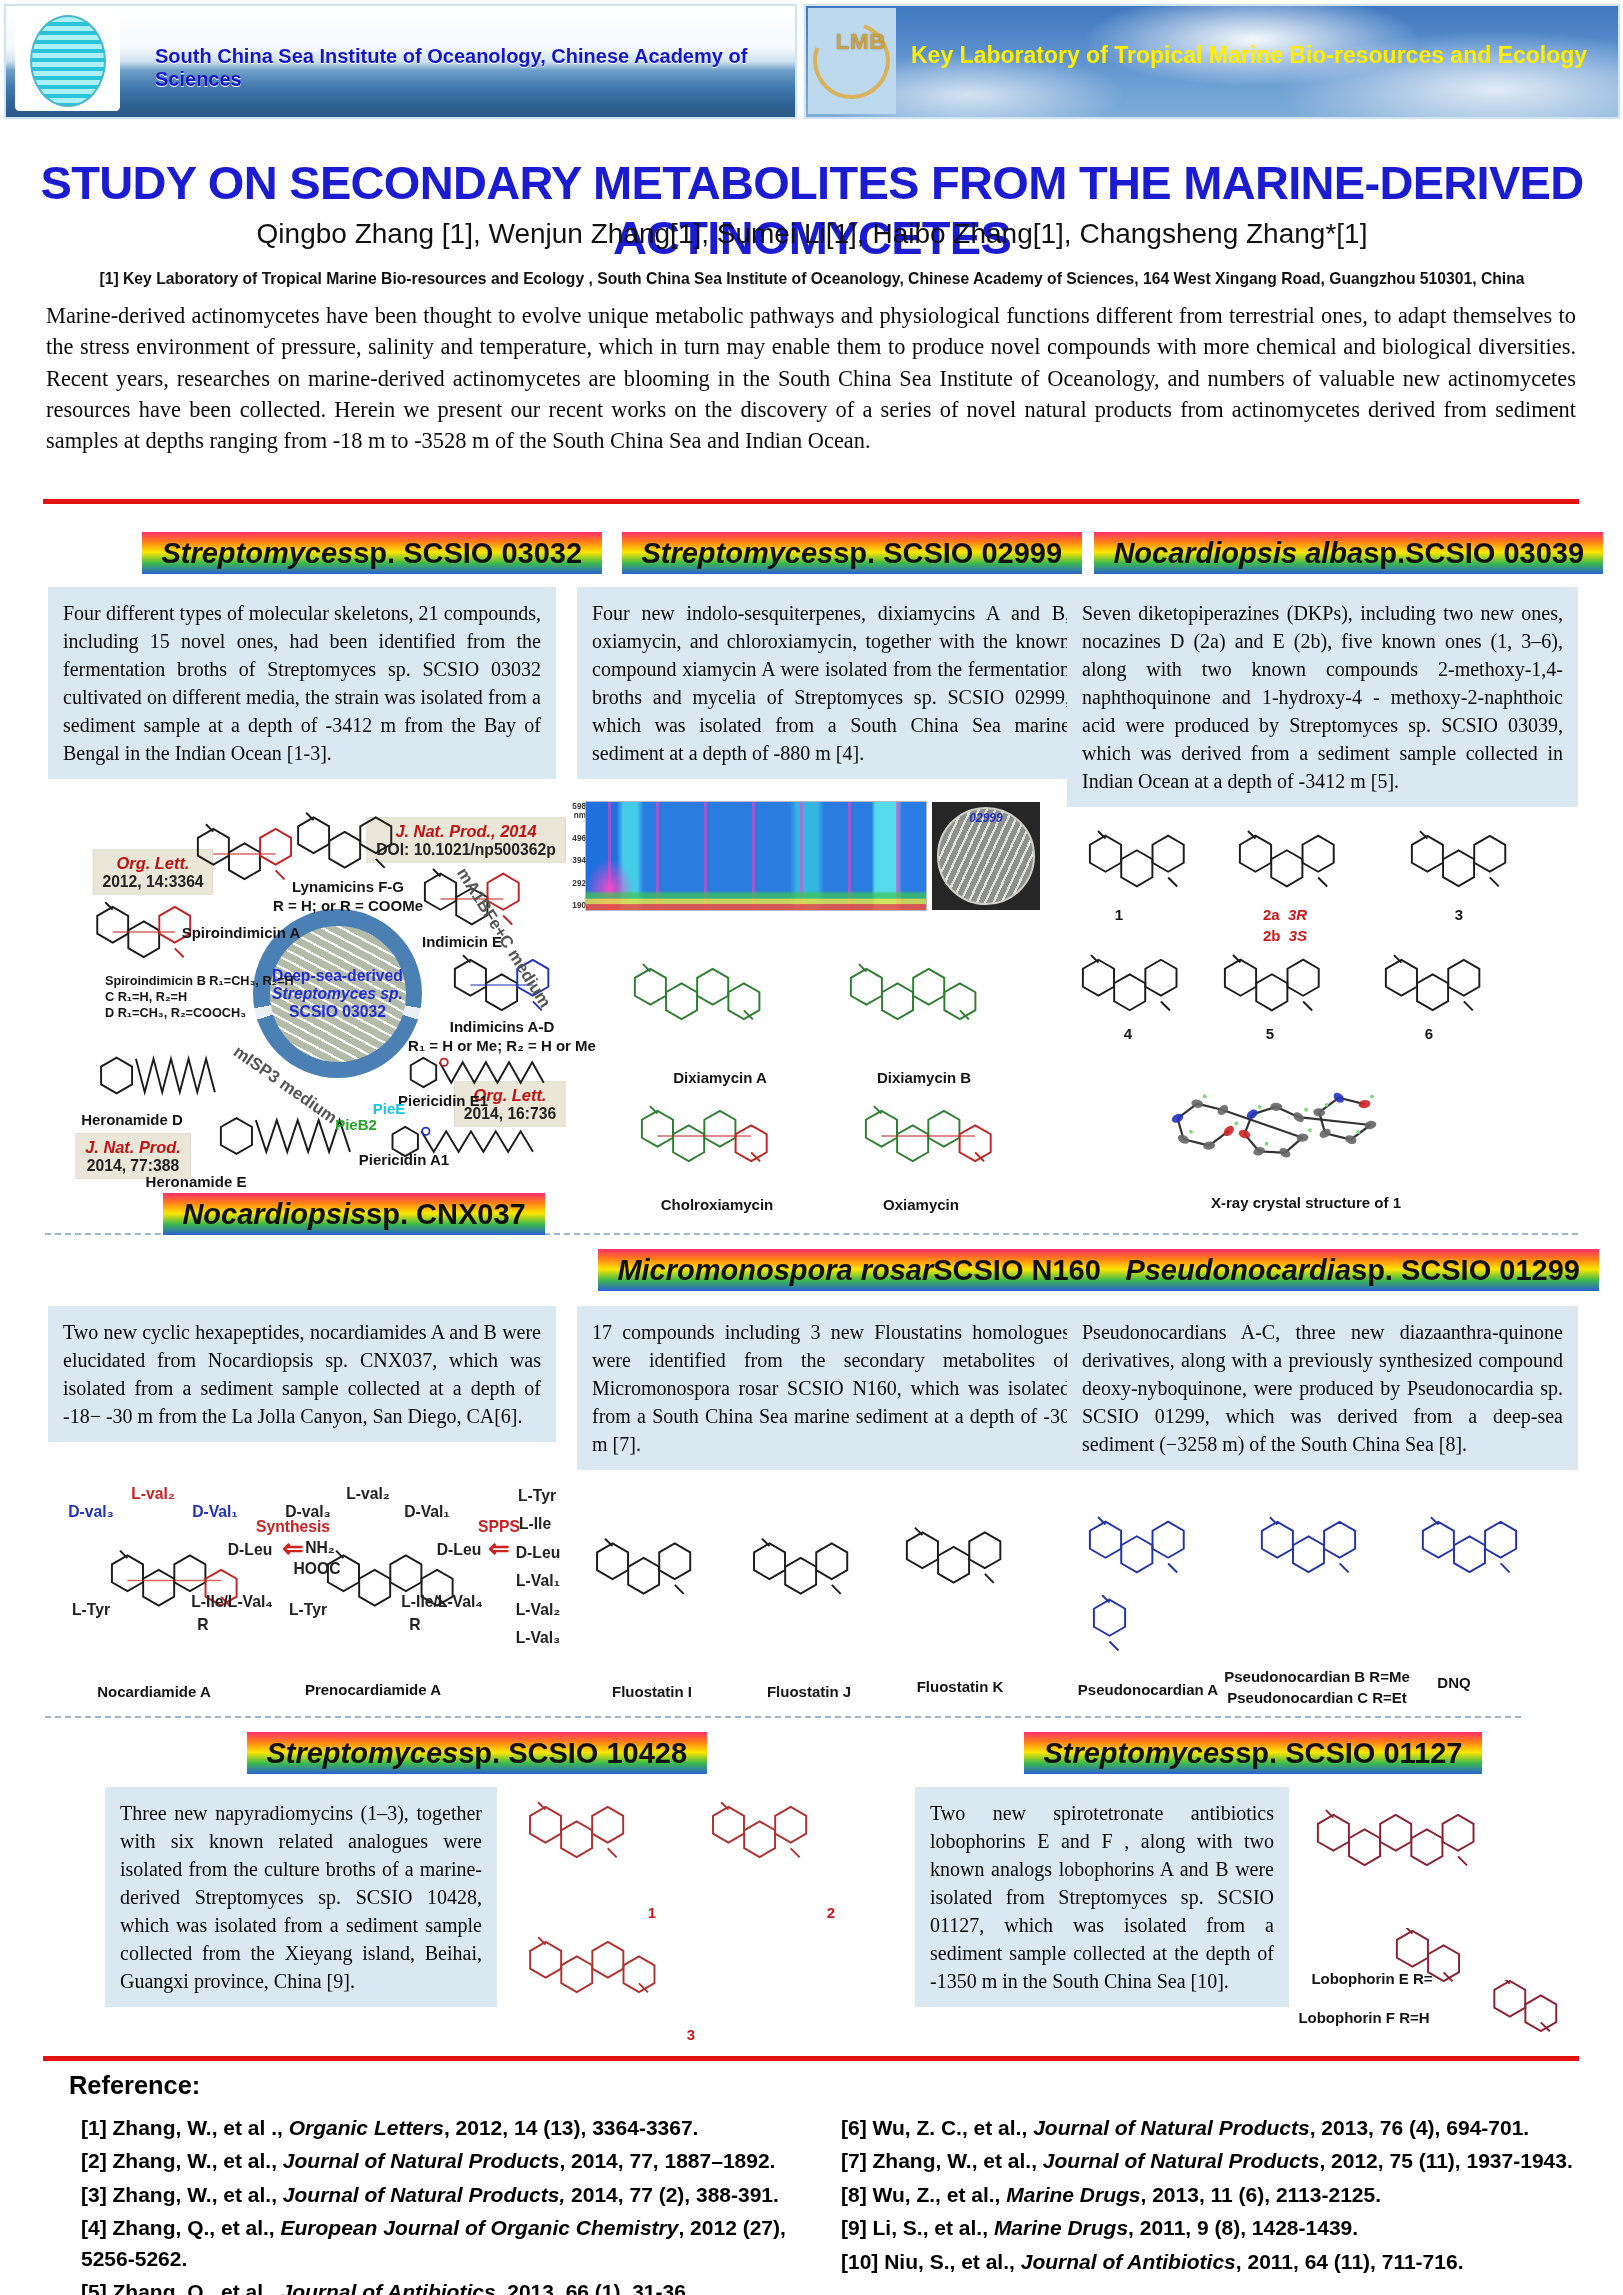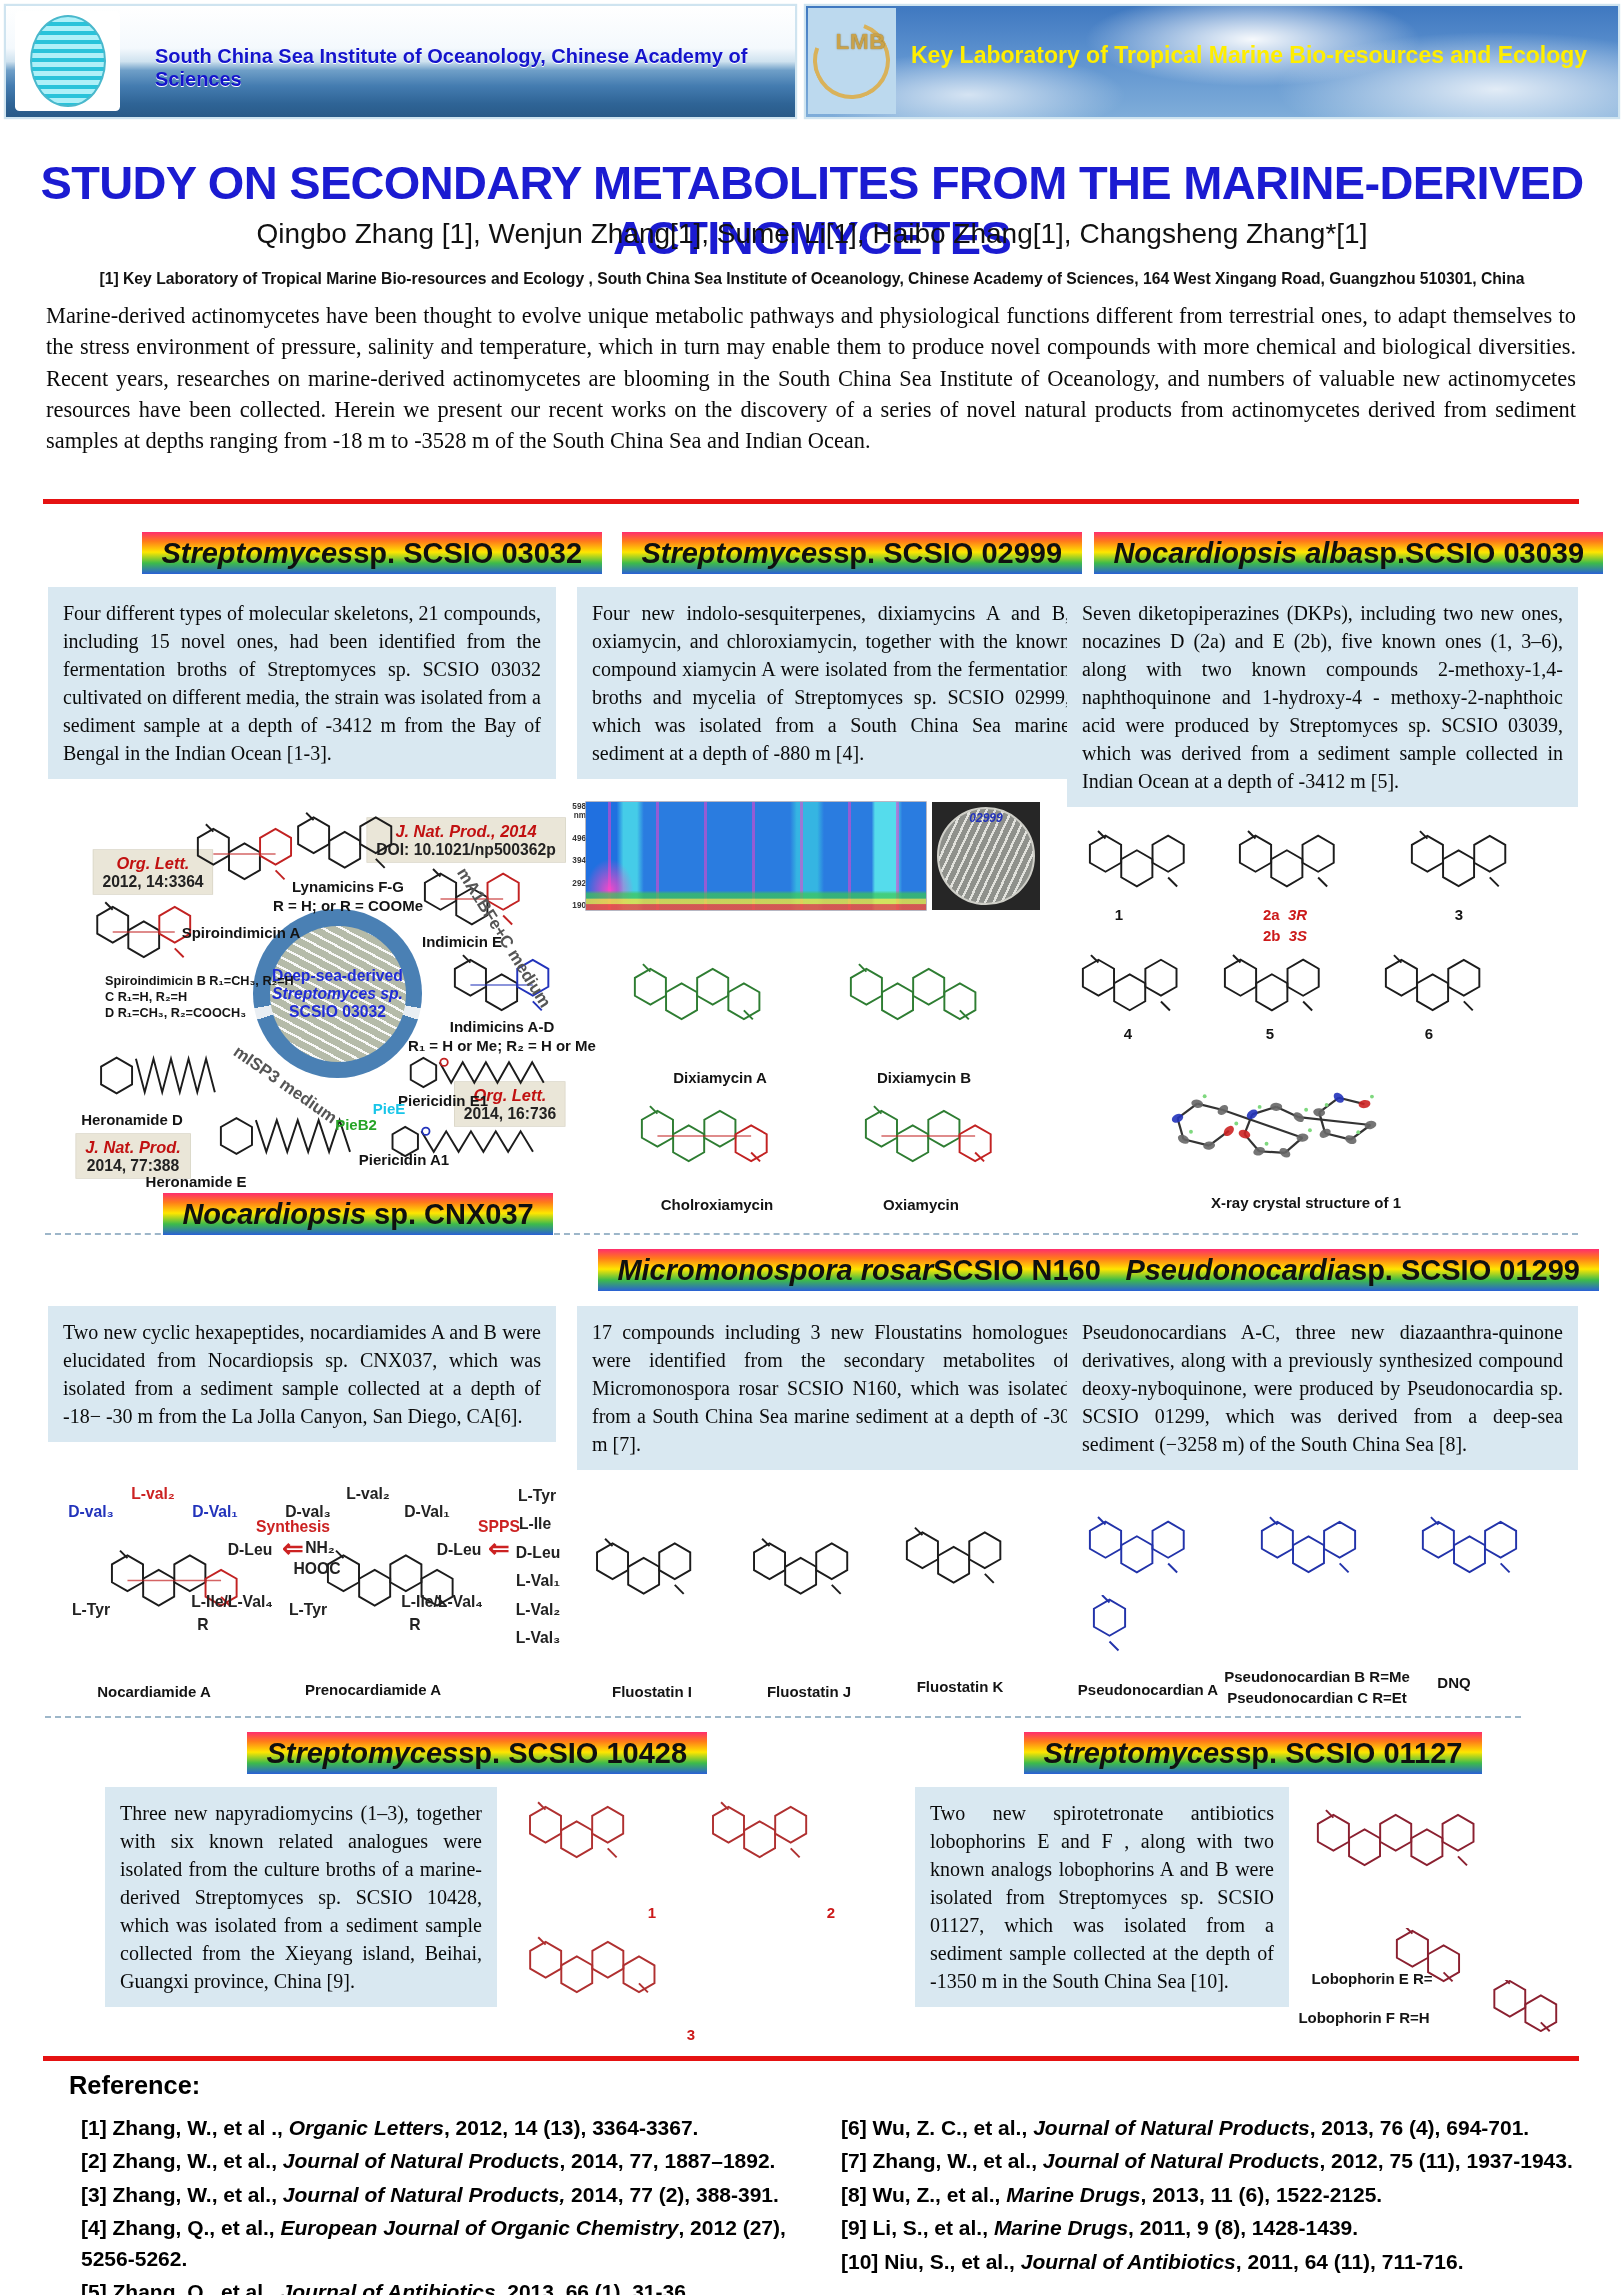"Nocardiopsis" div.panel-header { gap: 8px -> none }
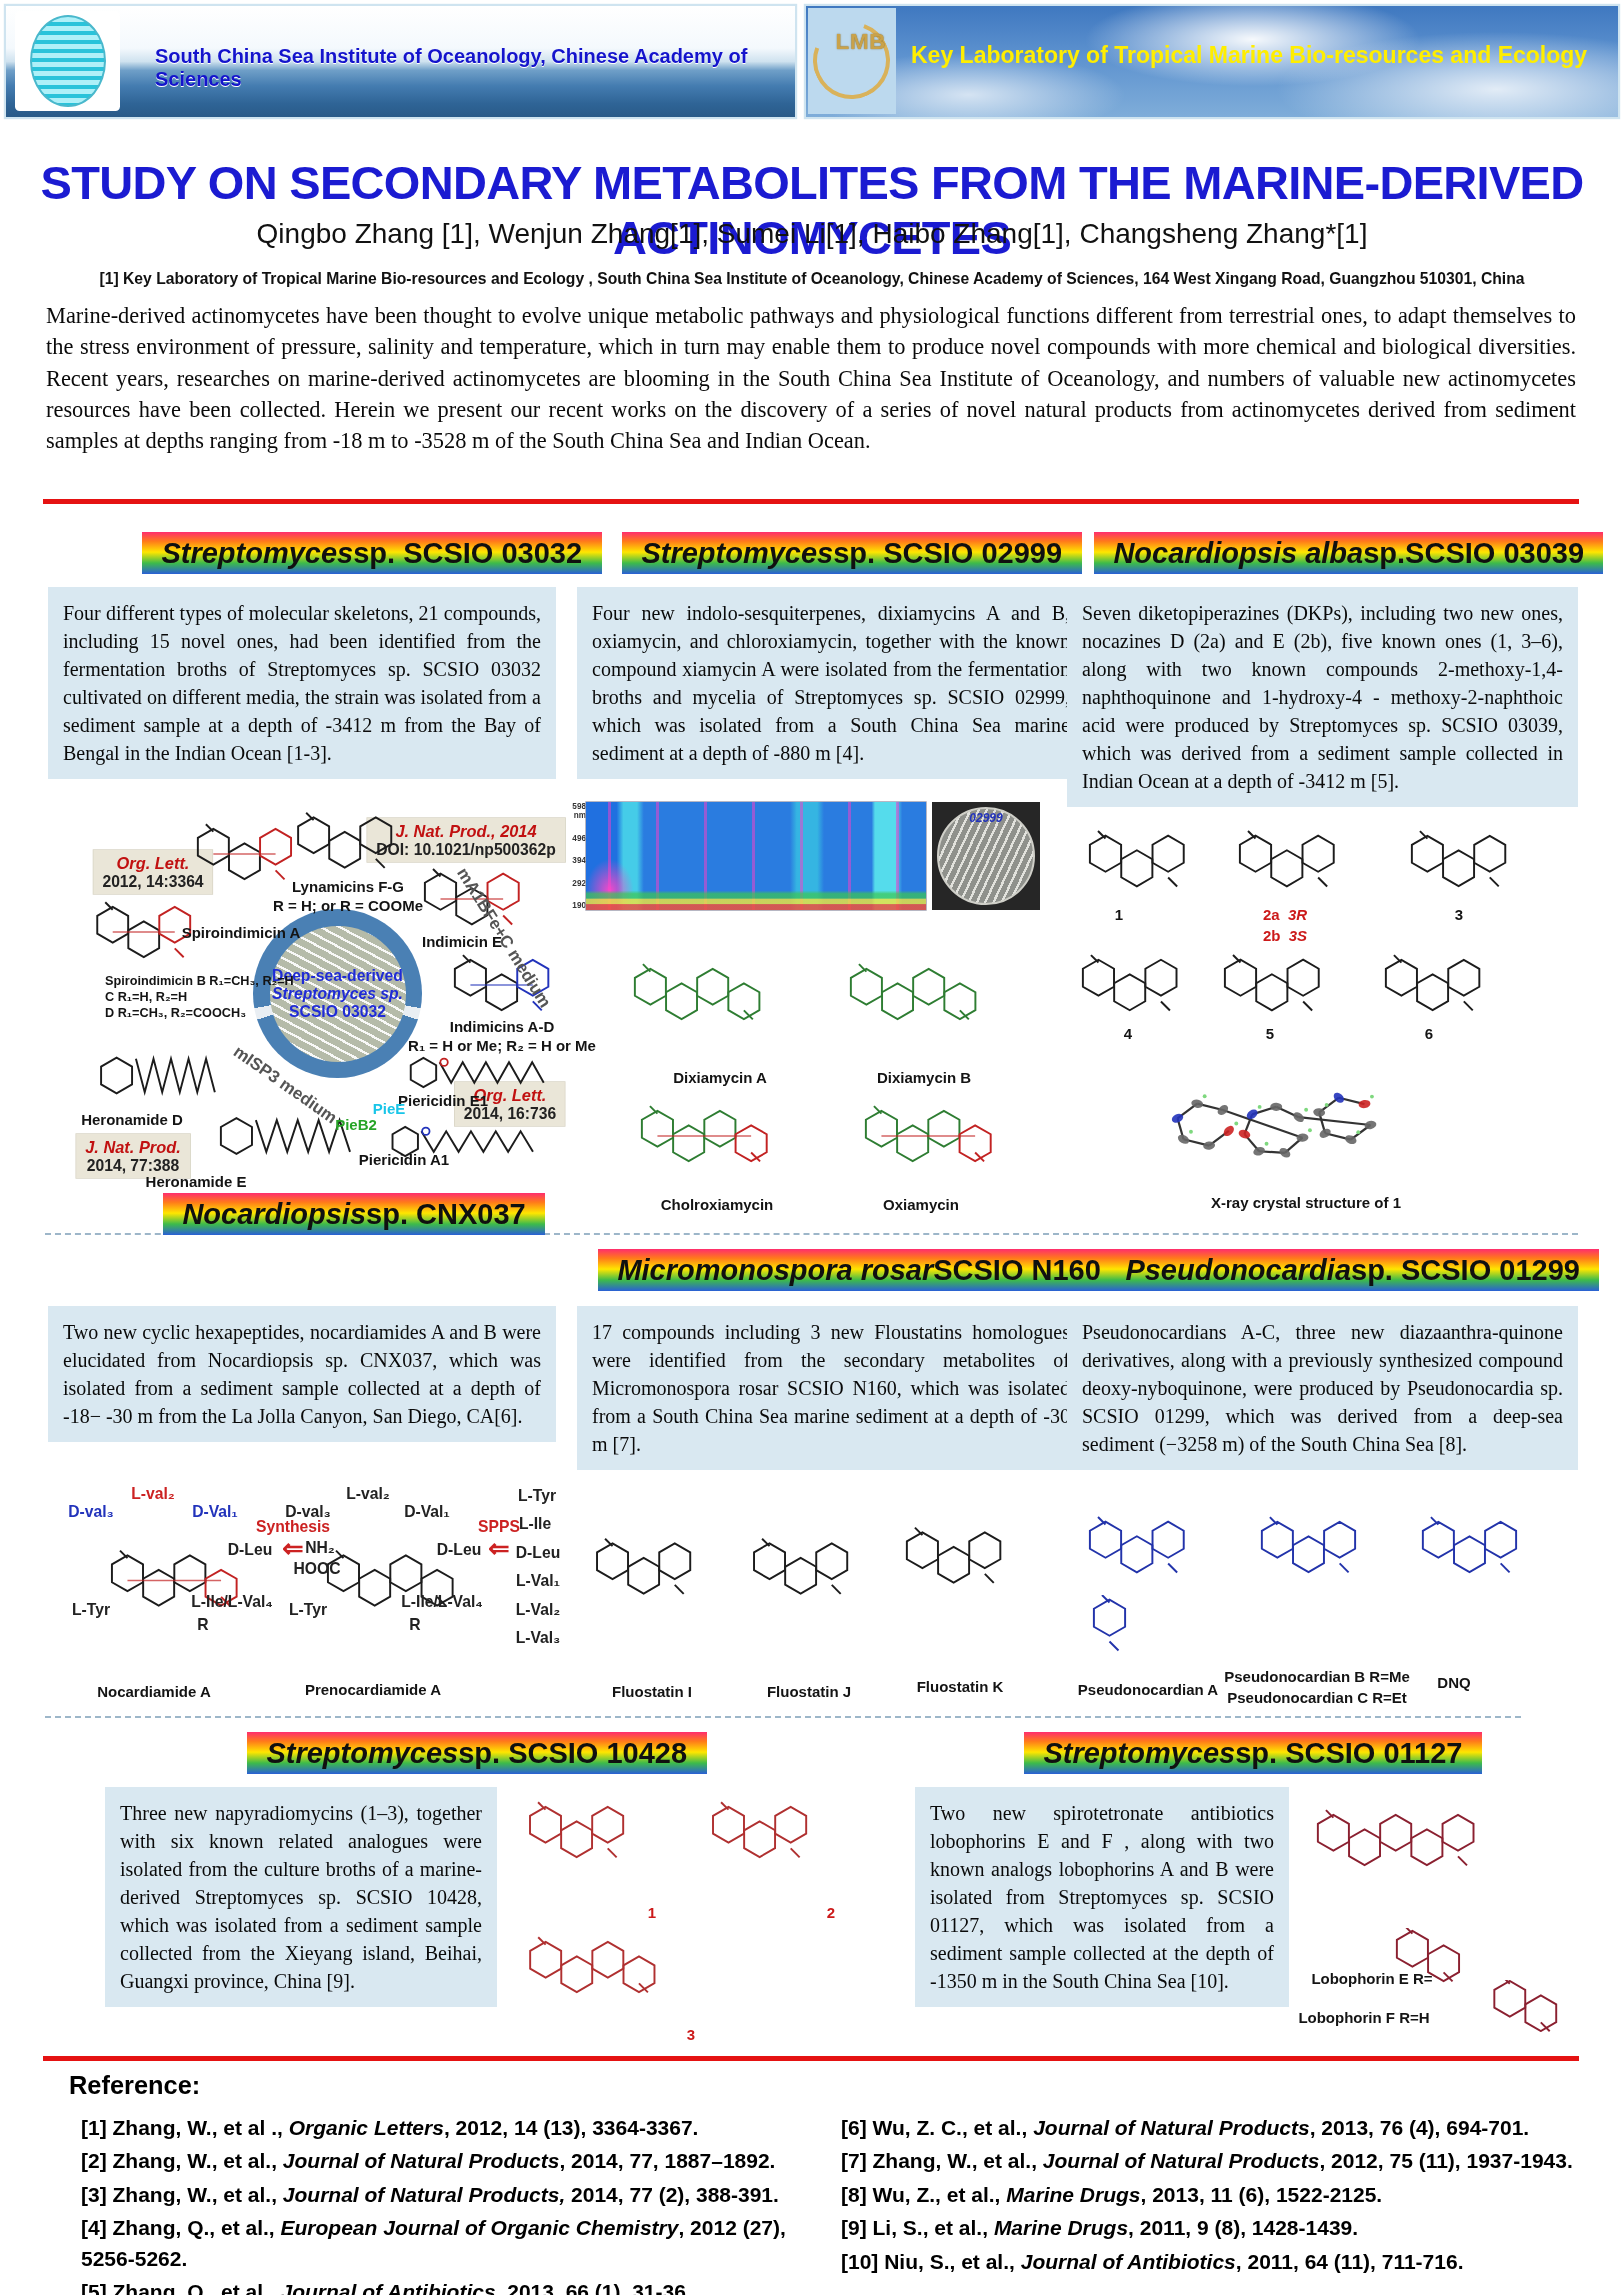", 2013, 11 (6), 1522-2125." span { text: 1522-2125 -> 2113-2125 }
